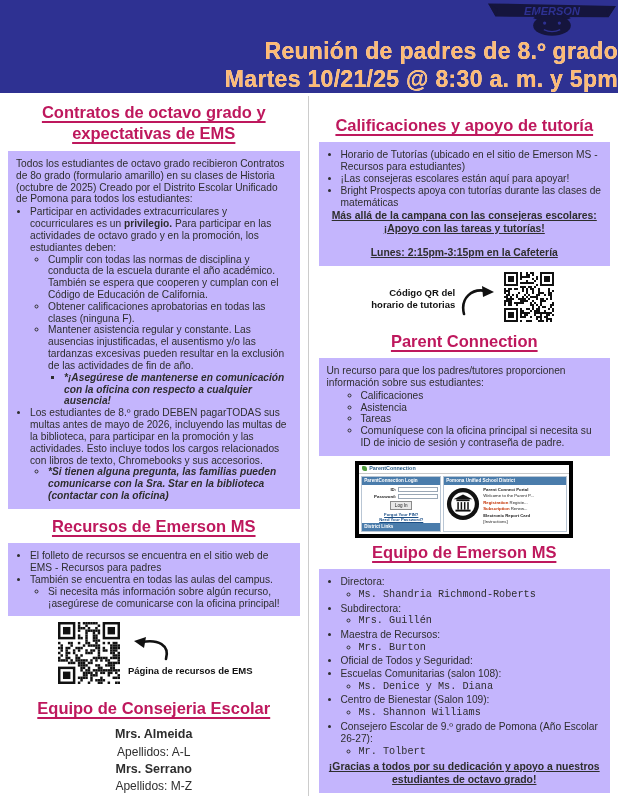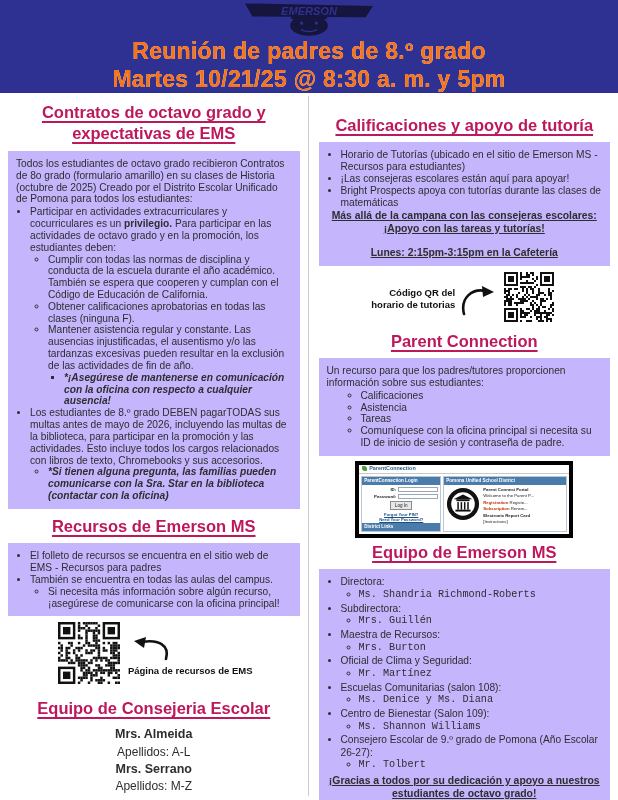"EMERSON" .header { color: #f97316 -> #fdba74; text-align: center -> right }
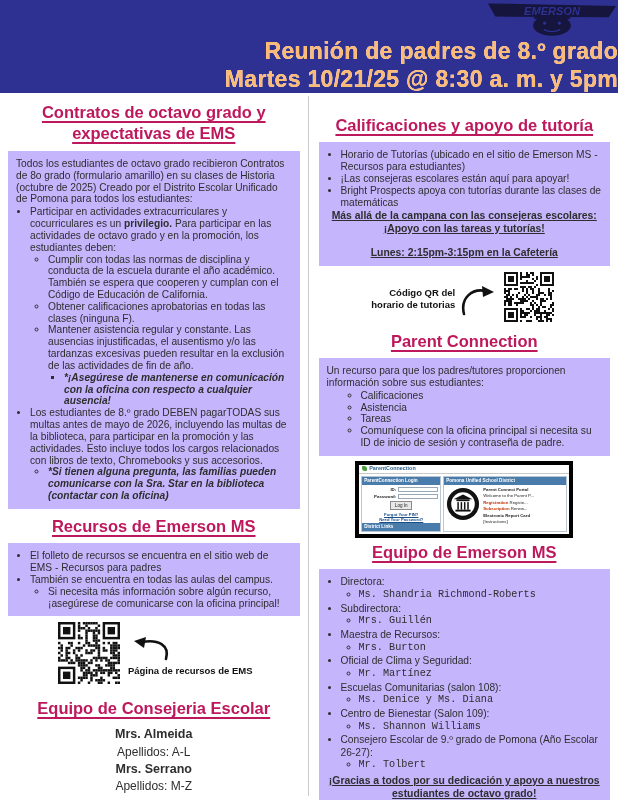"Oficial de Clima y Seguridad:" span { text: Clima -> Todos }
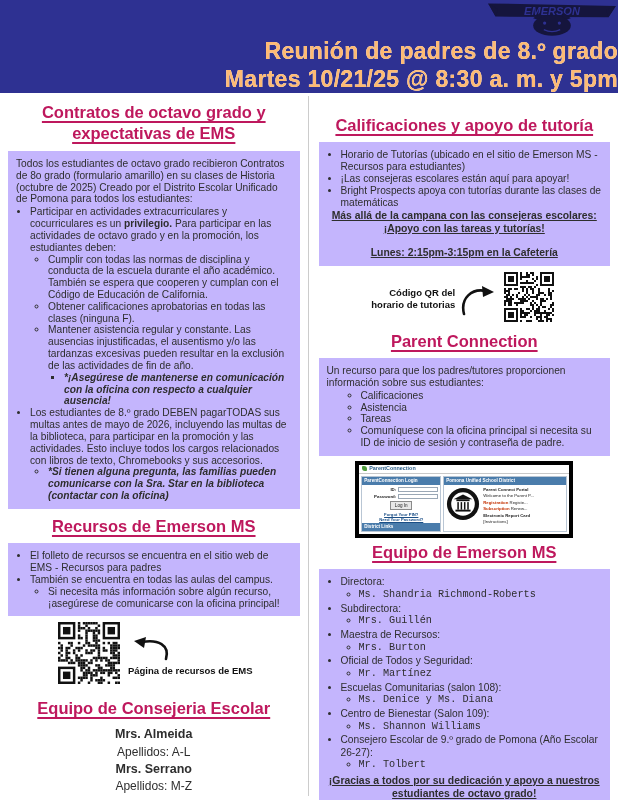"Mr. Martínez" ul.l2 { html: <ul> <li>Mr. Martínez</li> </ul> -> none }
